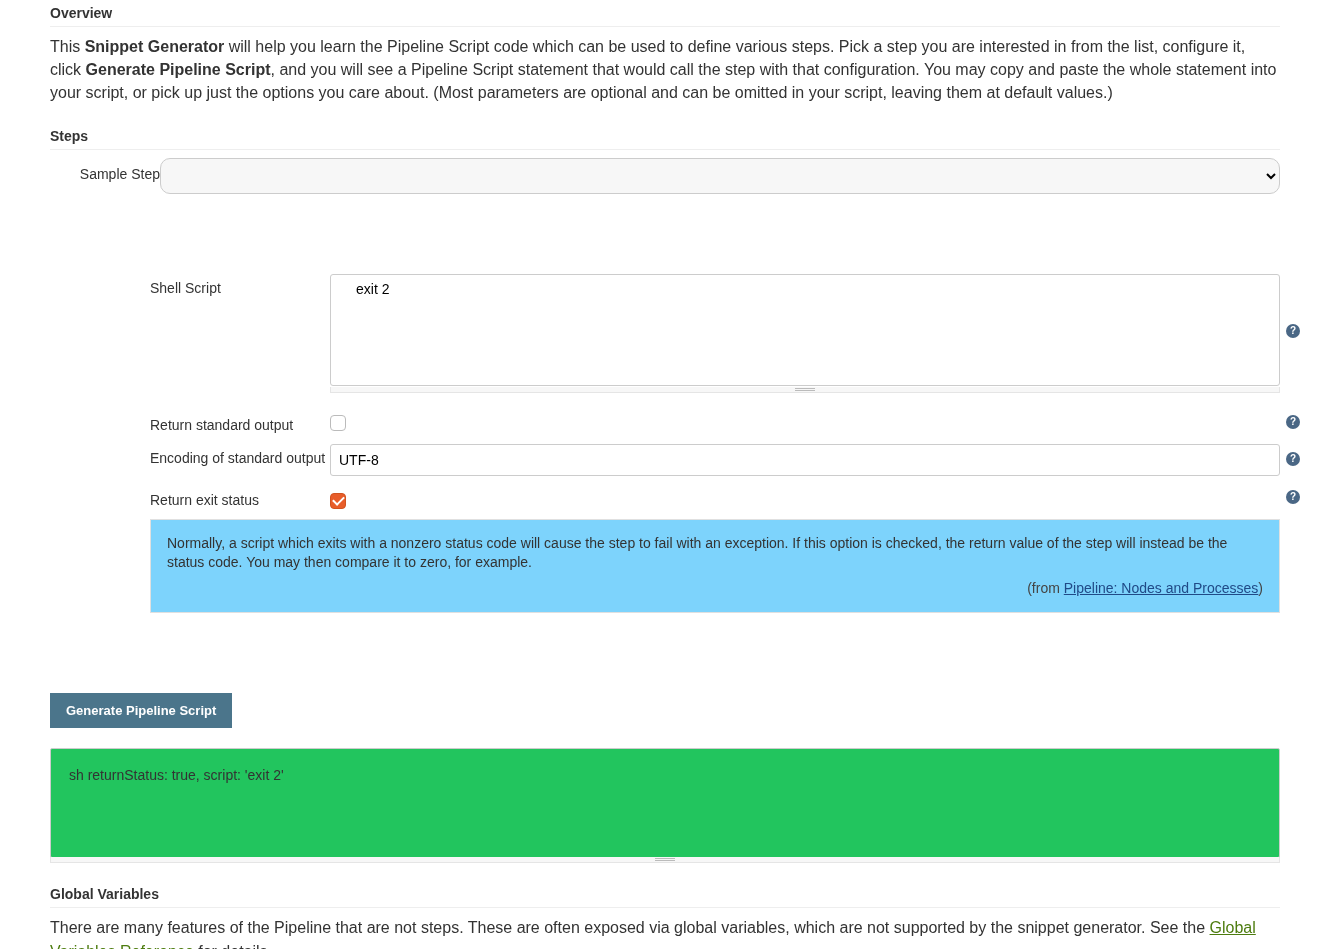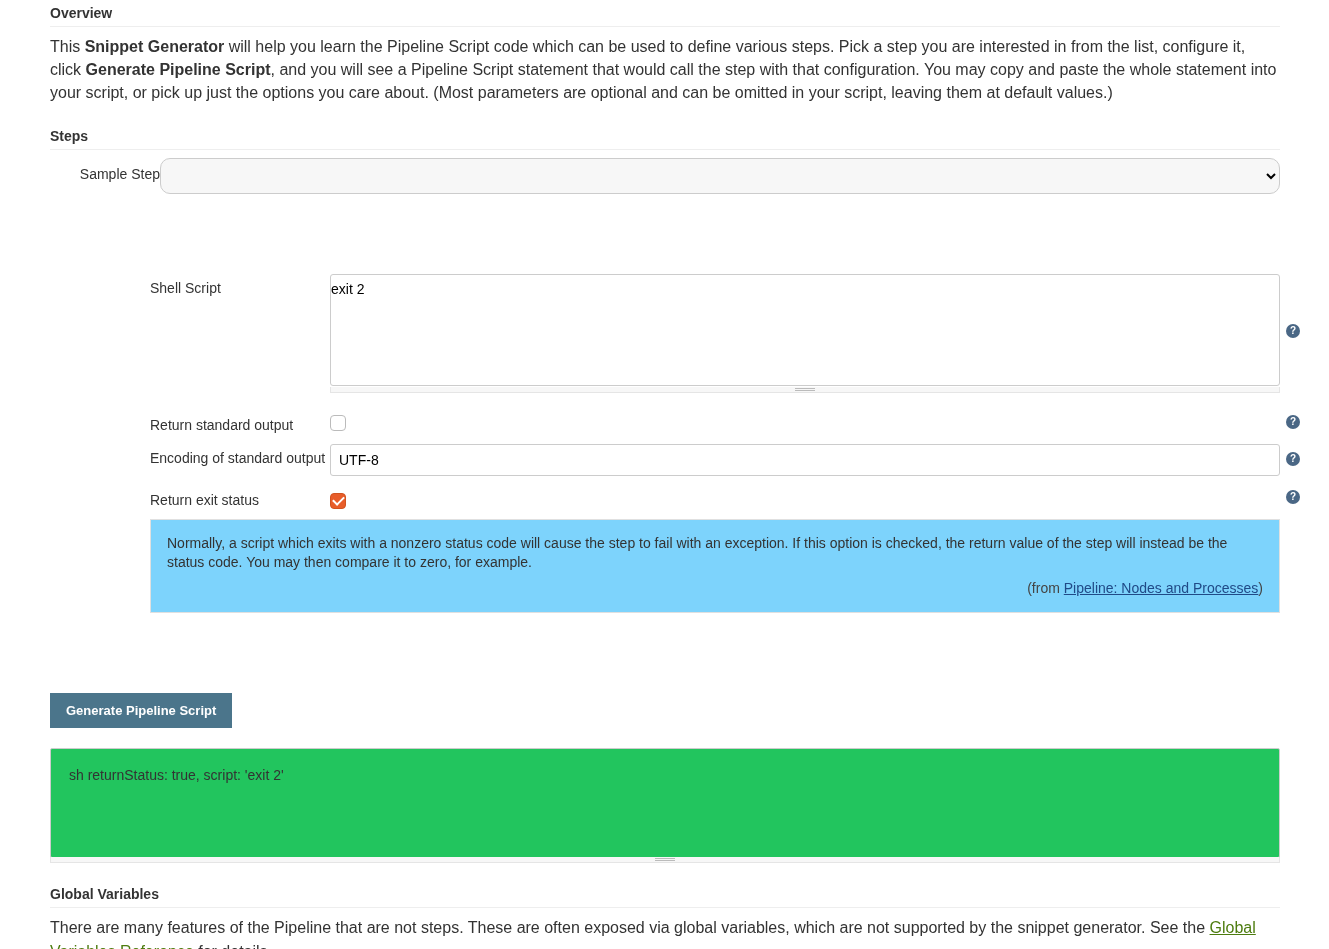"exit 2" textarea { padding: 6px 0 -> 6px 25px }
